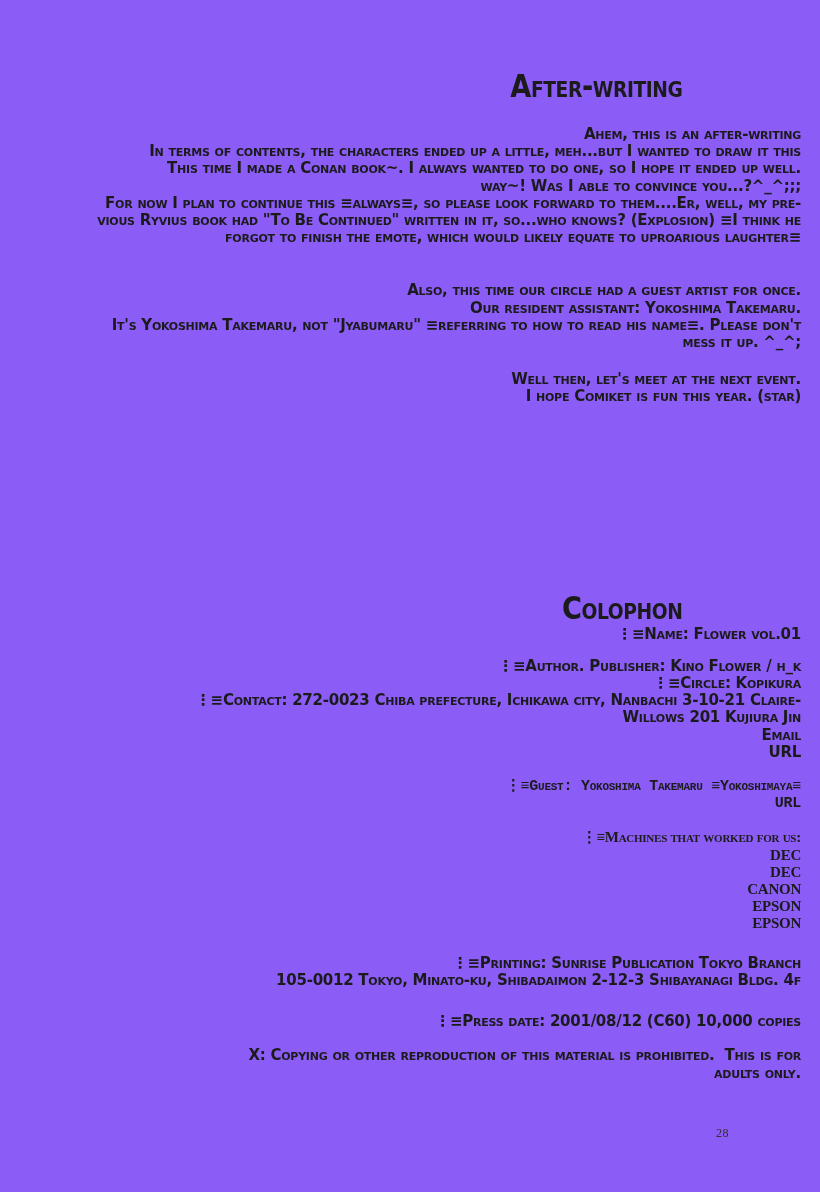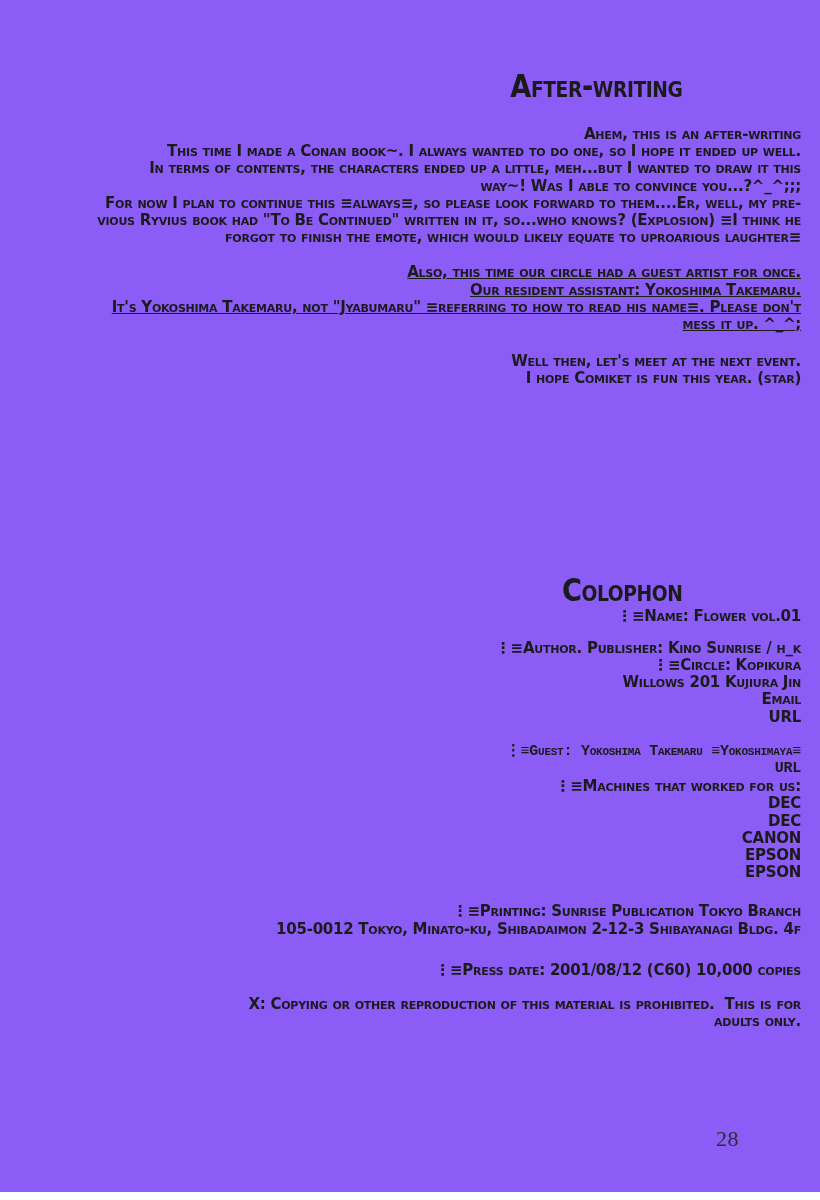"This time I made a" div.line { order: before "In terms of contents, the" -> after "In terms of contents, the" }
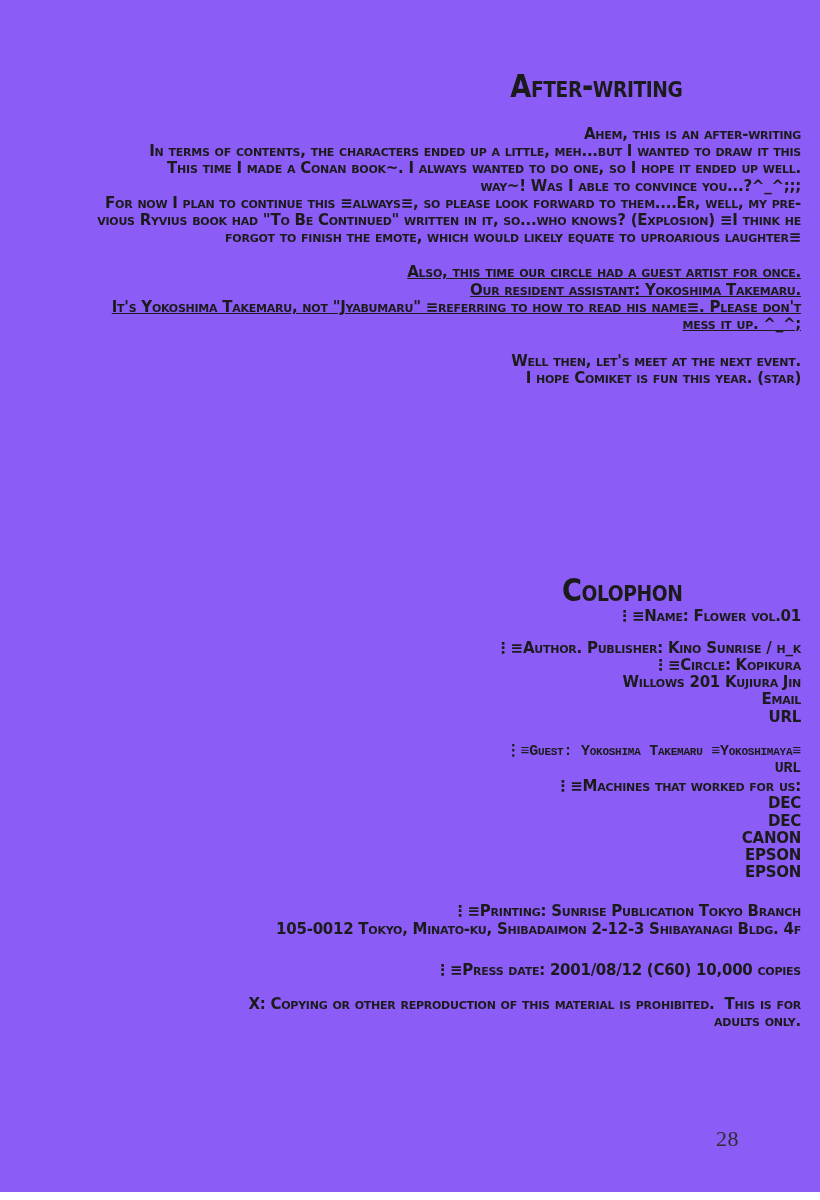"Also, this time our circle" .p2 { margin-top: 18px -> 36px; text-decoration: underline -> none }
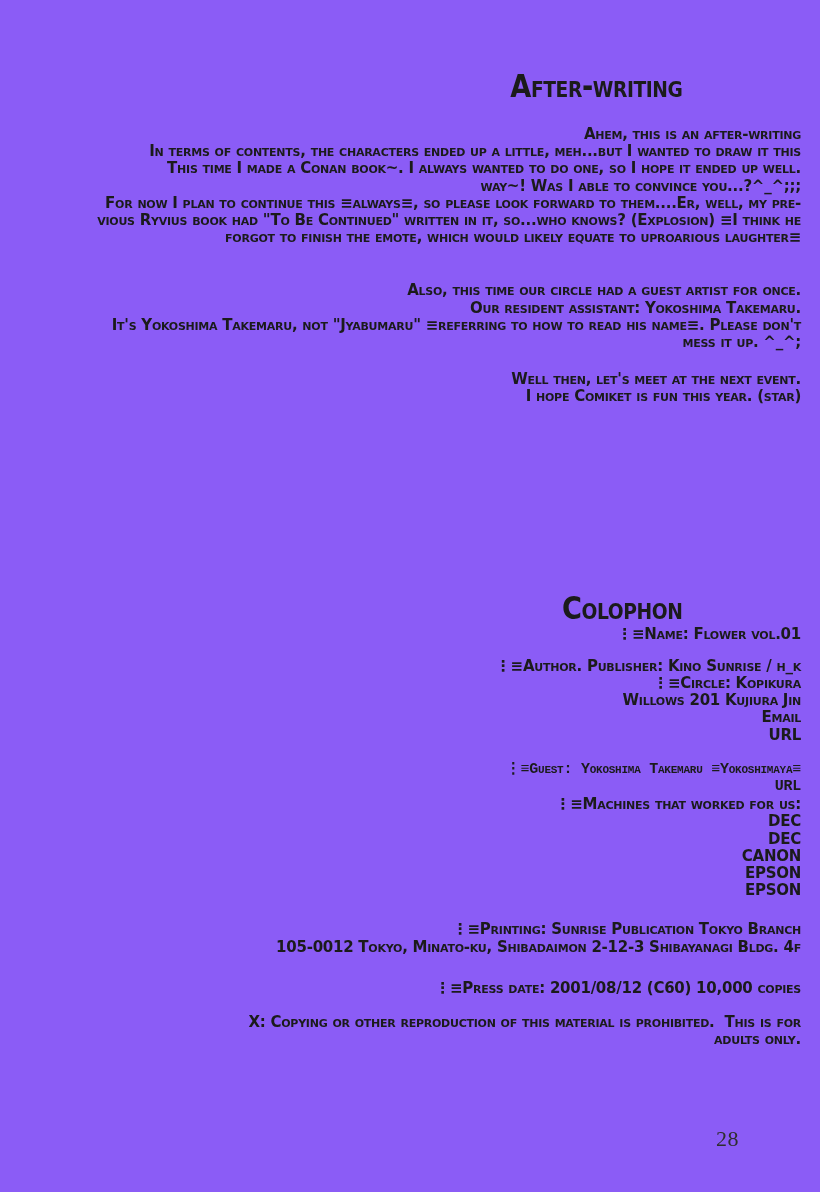"⋮≡Author. Publisher: Kino Sunrise /" div.line { text: Sunrise -> Flower }
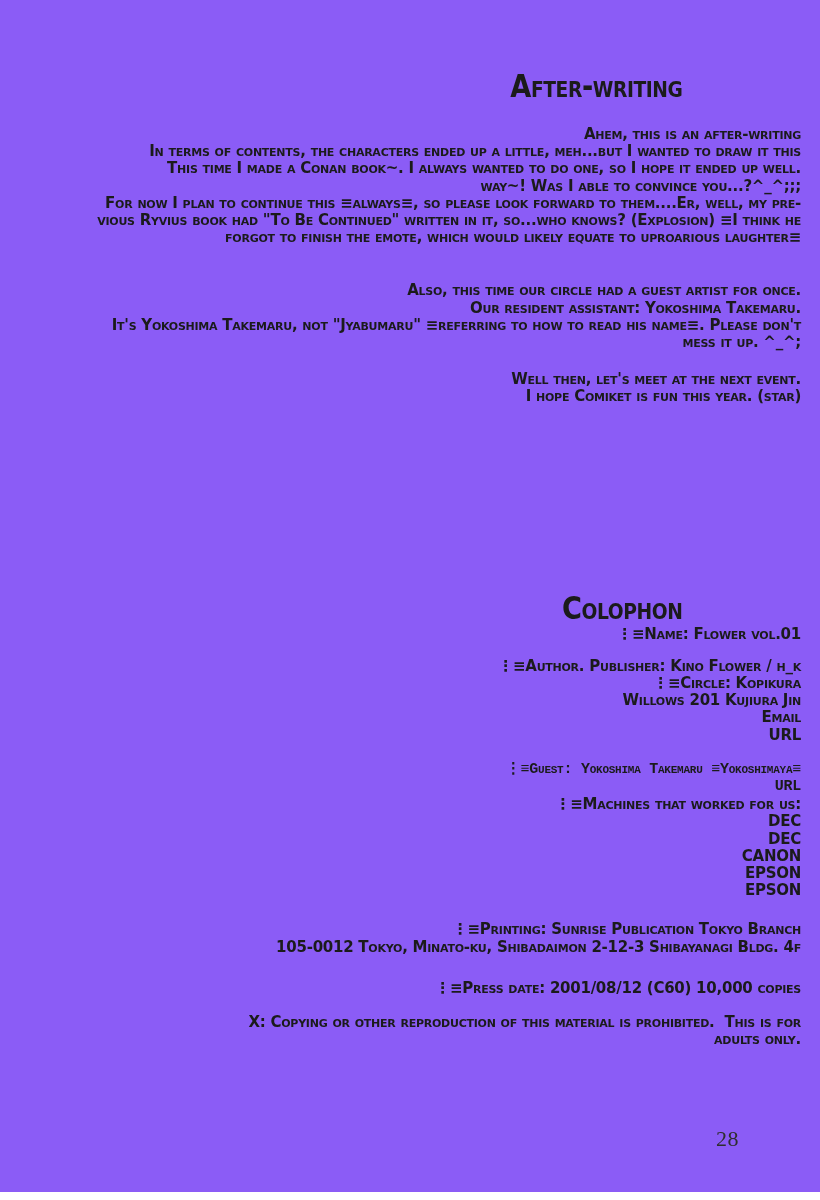"⋮≡Contact: 272-0023 Chiba prefecture," div.line { html: none -> <div>⋮≡Contact: 272-0023 Chiba prefecture, Ichikawa city, Nanbachi 3-10-21 Claire-</div> }
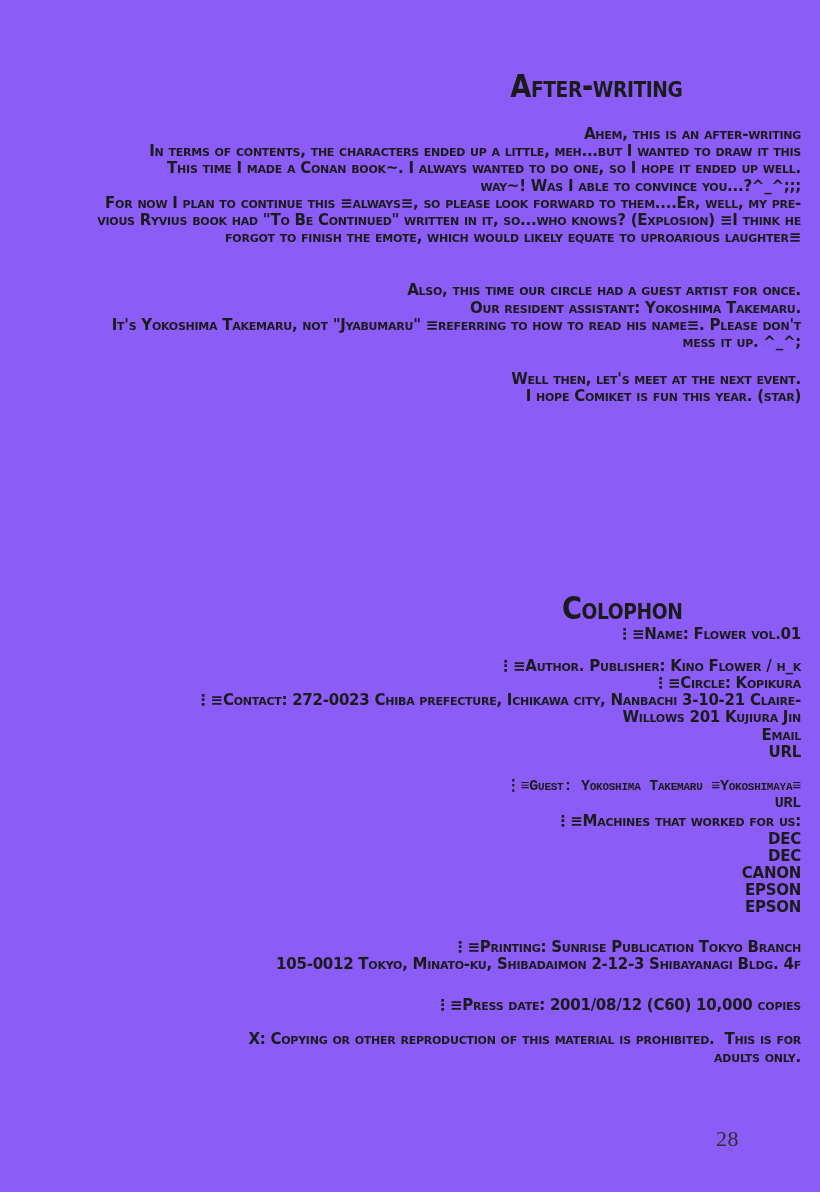"⋮≡Machines that worked for us:" .blk3 { font-family: none -> Liberation Serif, serif; margin-top: 1px -> 17px }
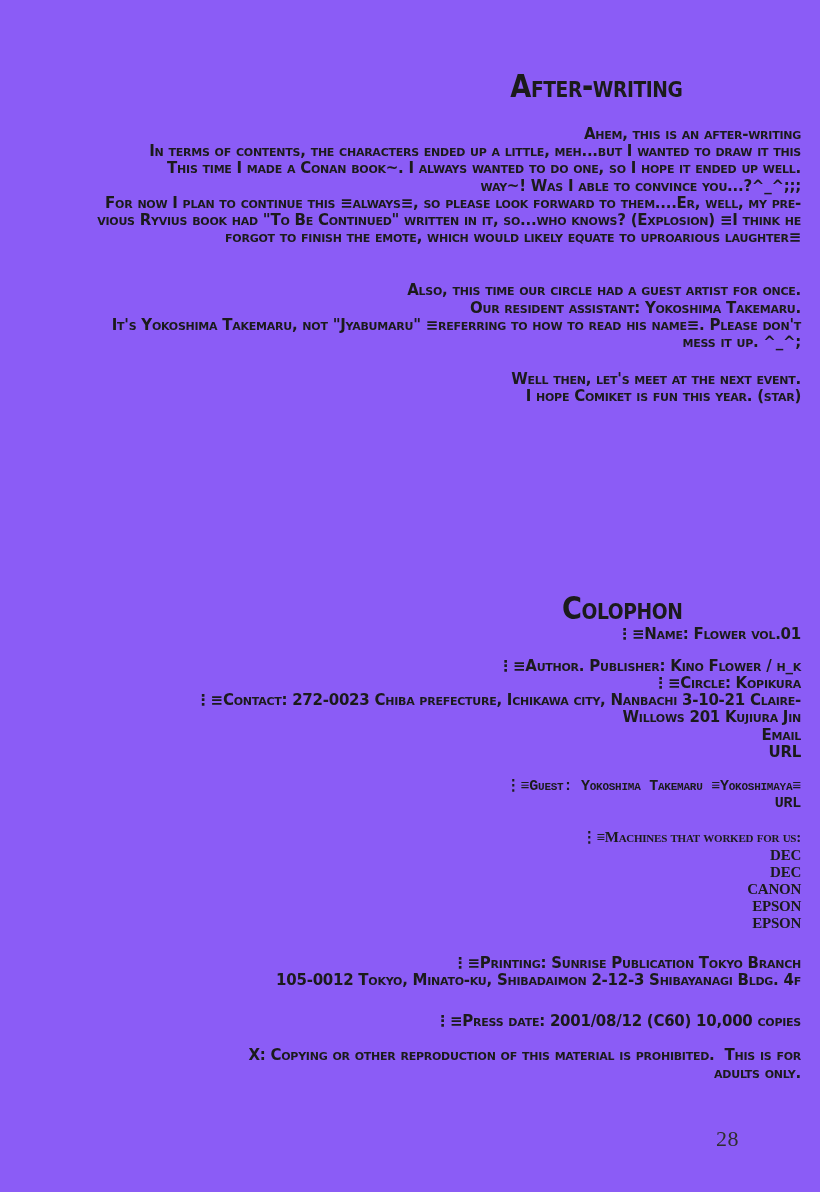"28" .page-number { font-size: 22px -> 12px }
